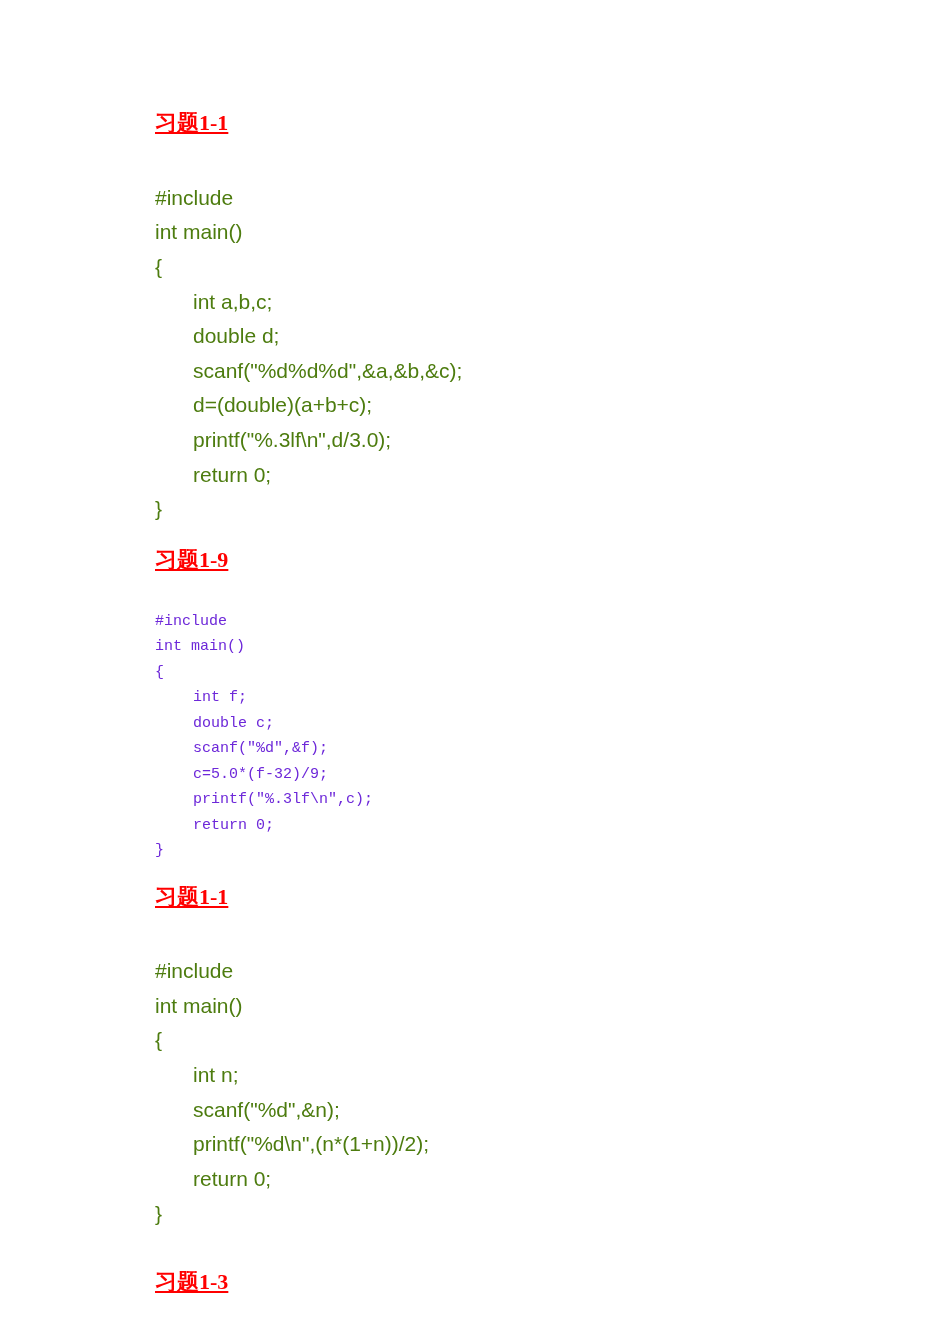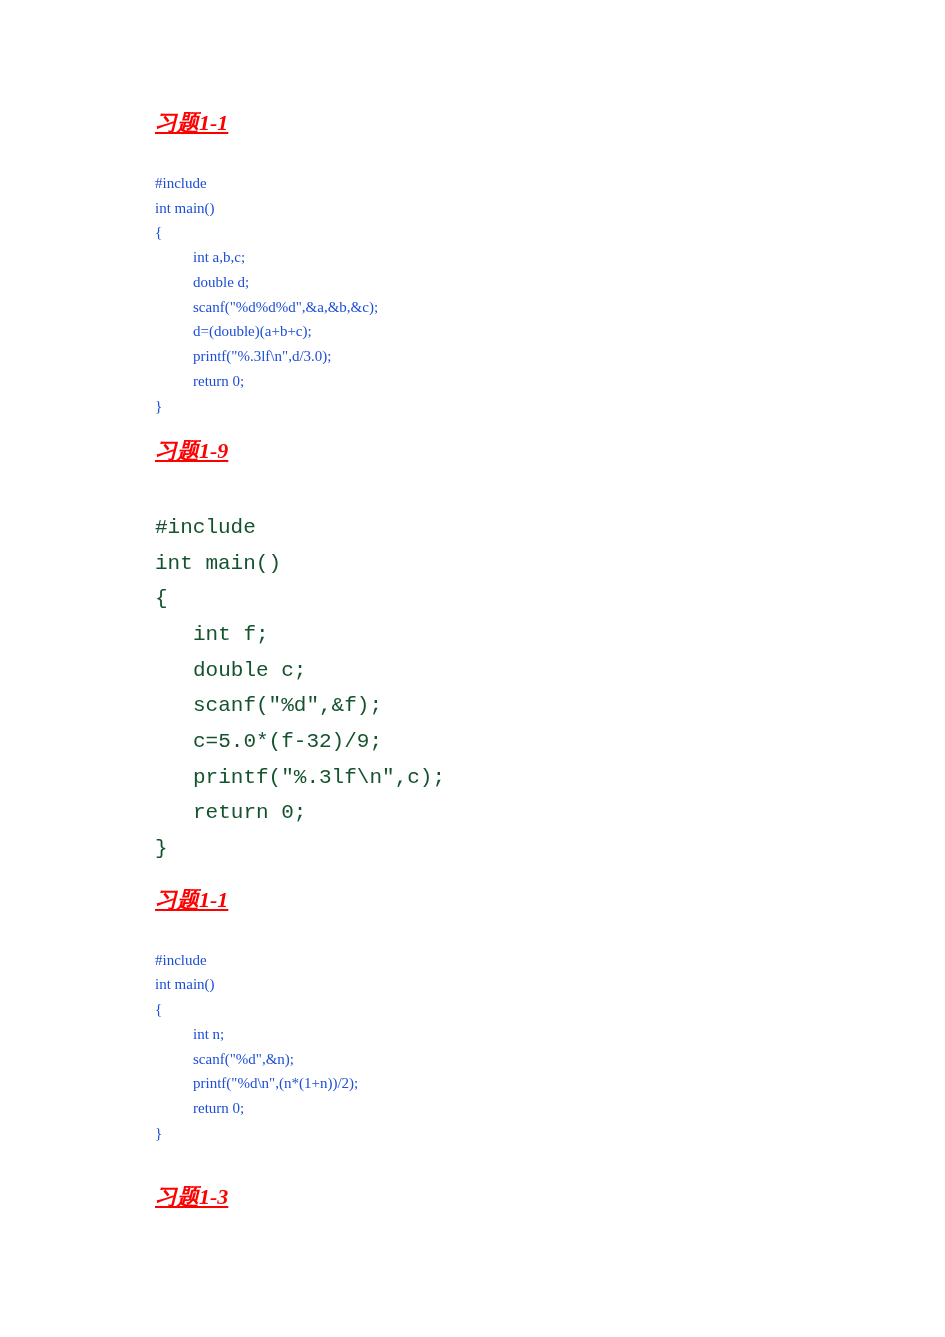"习题1-1" .exercise-title { font-style: italic -> none }
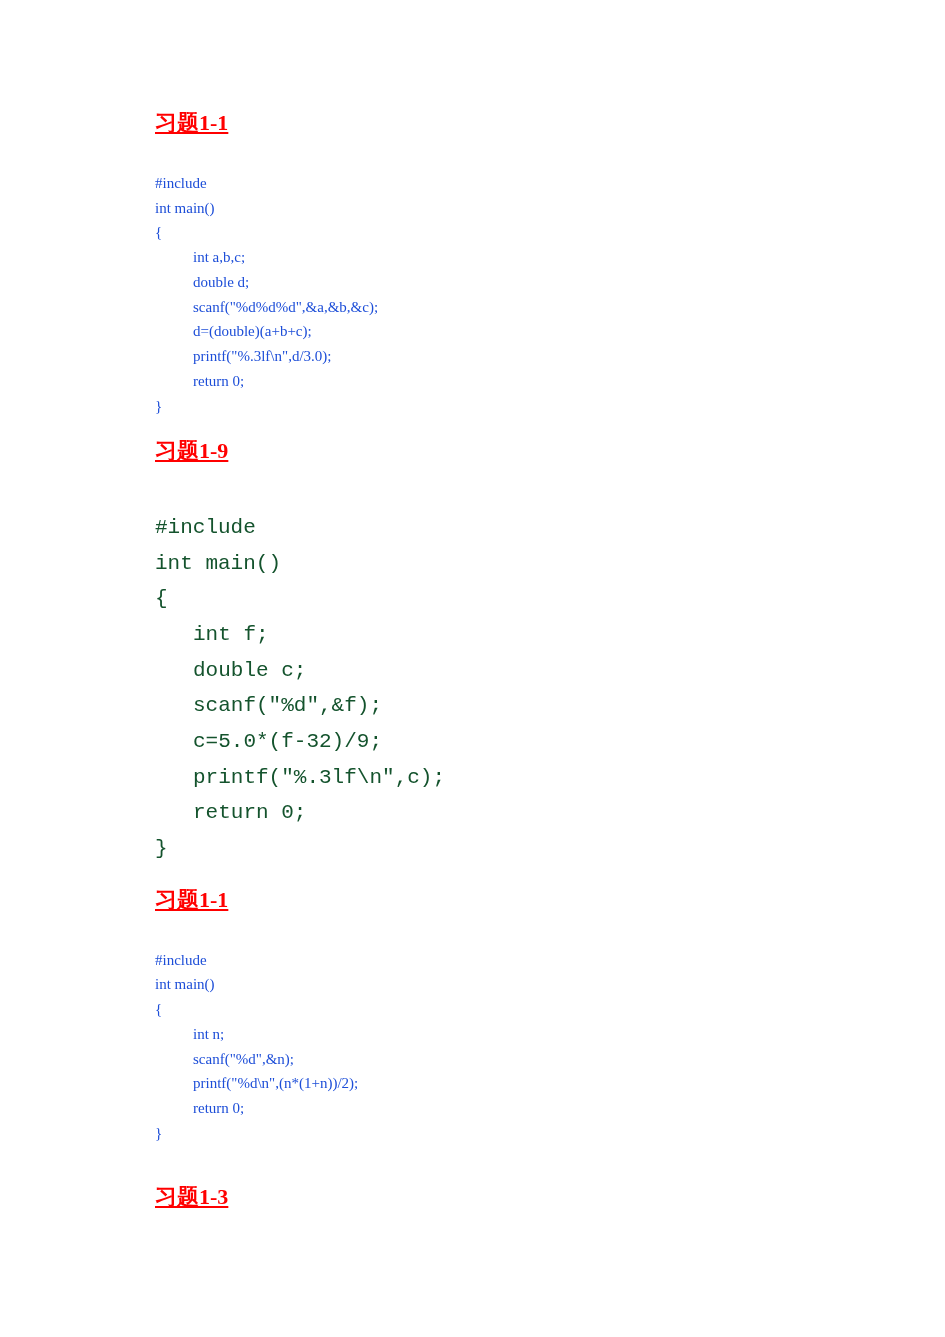"#include int main() { int a,b,c;" .code-block { color: #1d4ed8 -> #4d7c0f; font-family: Liberation Serif, serif -> Liberation Sans, sans-serif; font-size: 15px -> 21px }
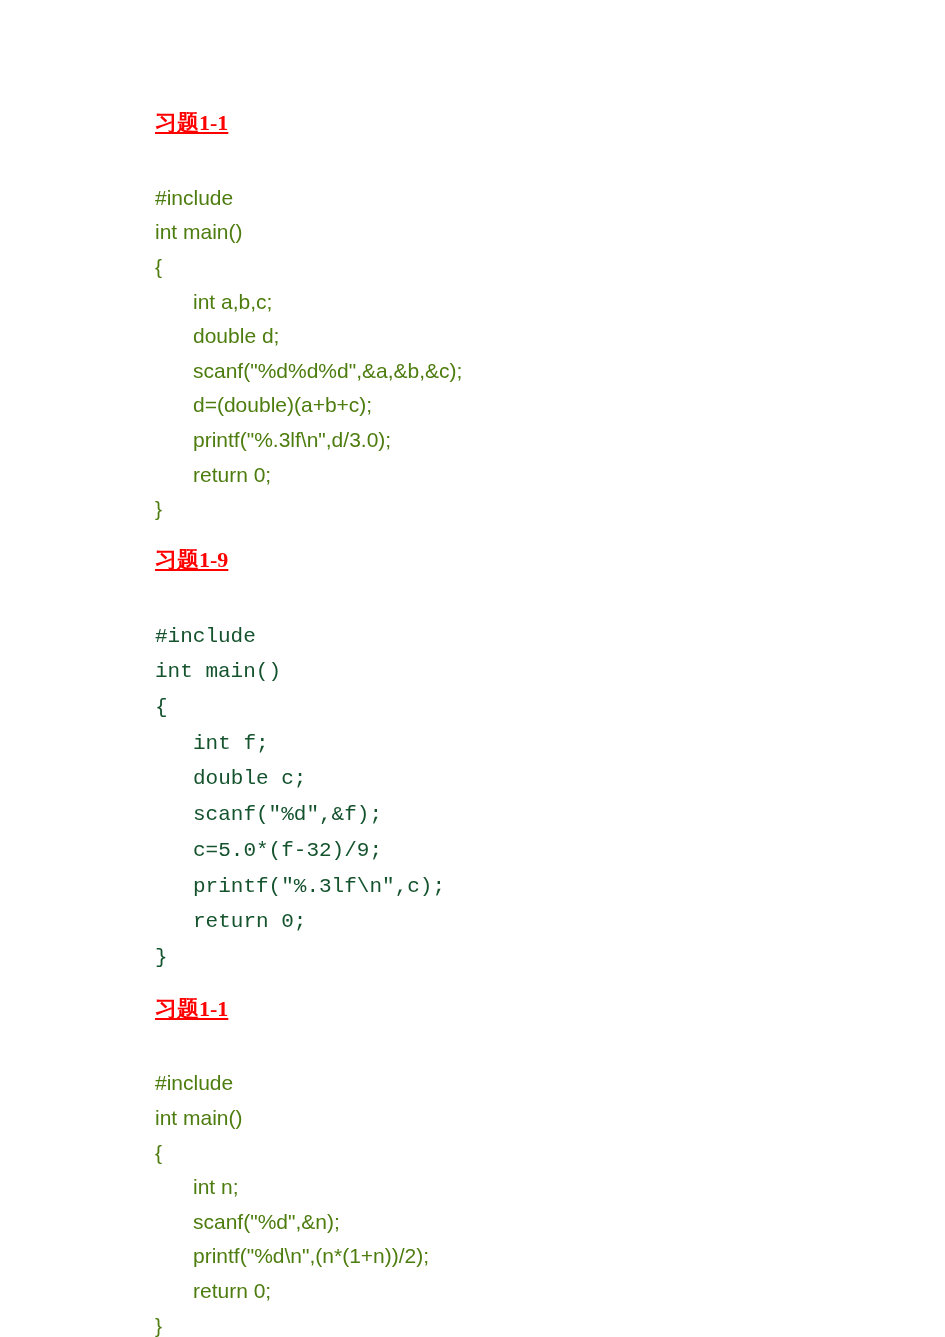"#include int main() { int f;" .code-block-mono { color: #14532d -> #6d28d9; font-size: 21px -> 15px }
